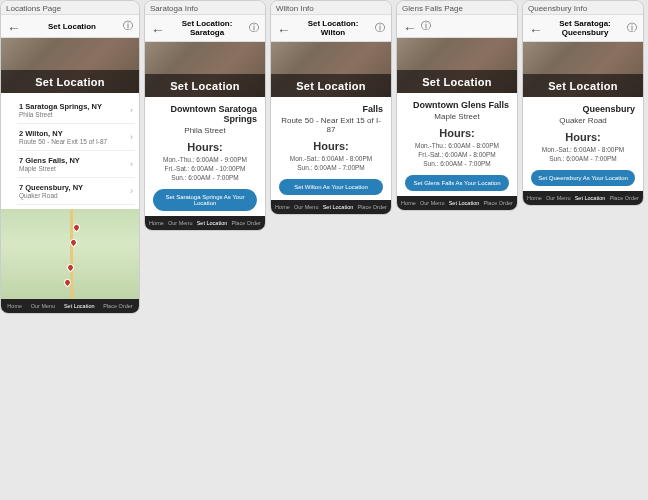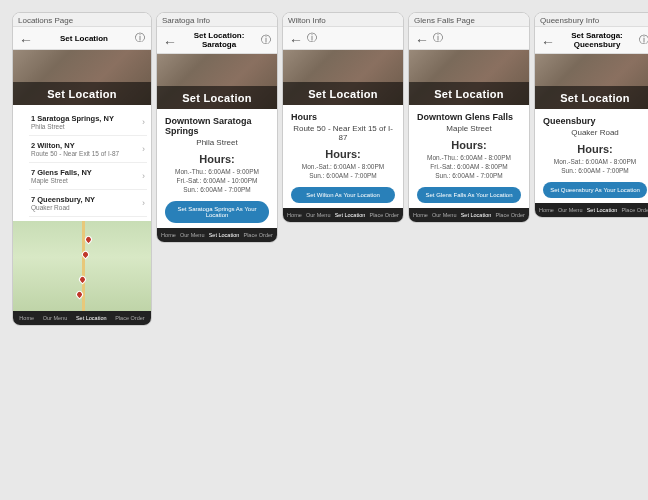"Locations Page" .screens-container { padding: 12px -> 0 }
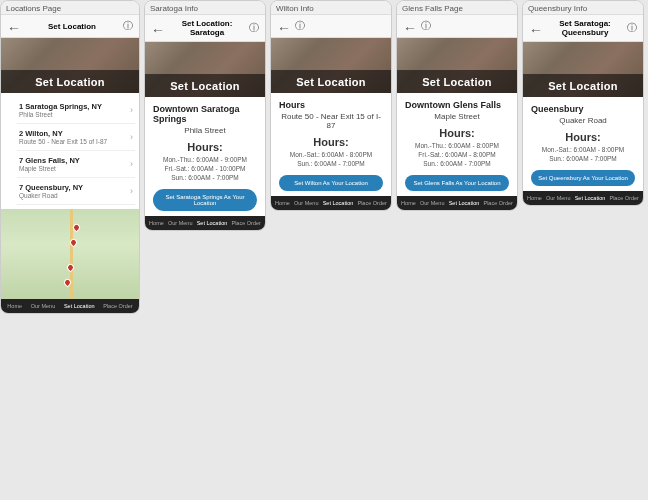"Set Location: Wilton" span.header-title { html: none -> <span>Set Location: Wilton</span> }
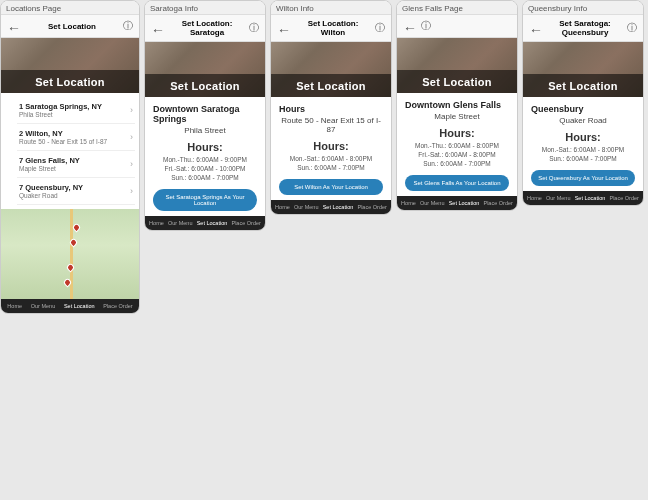"Downtown Saratoga Springs" .detail-location-name { text-align: left -> right }
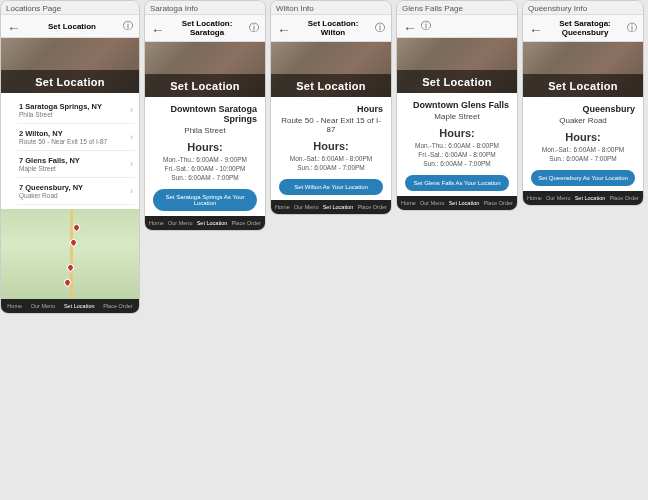"Hours" div.detail-location-name { text: Hours -> Falls }
